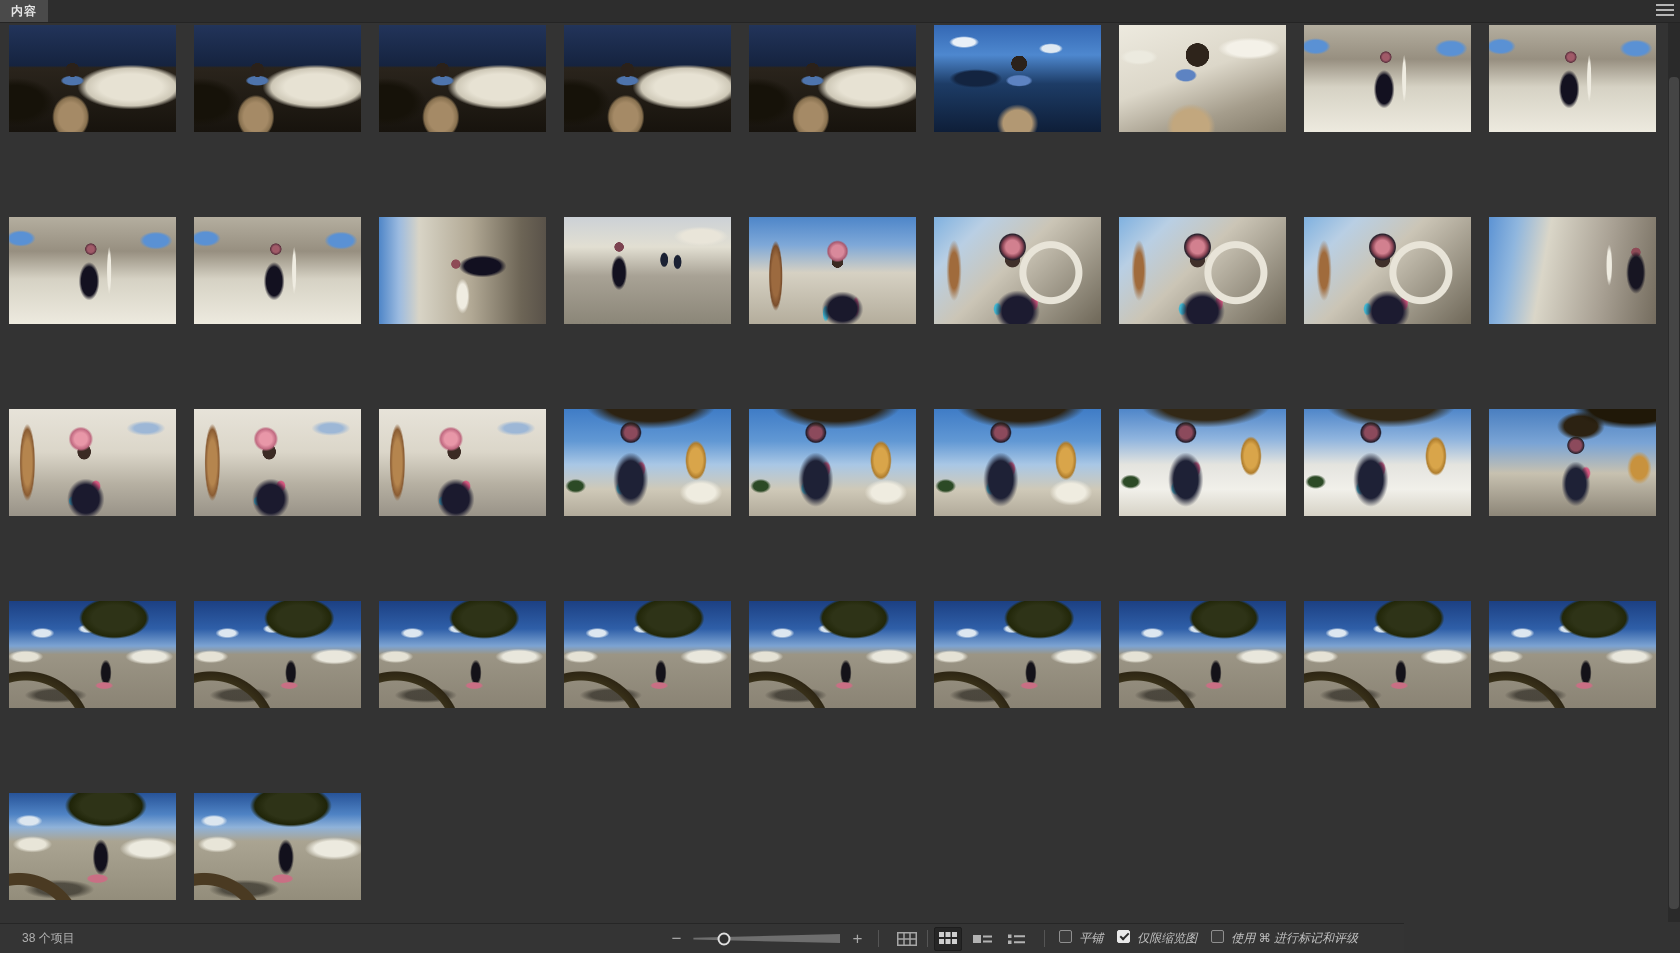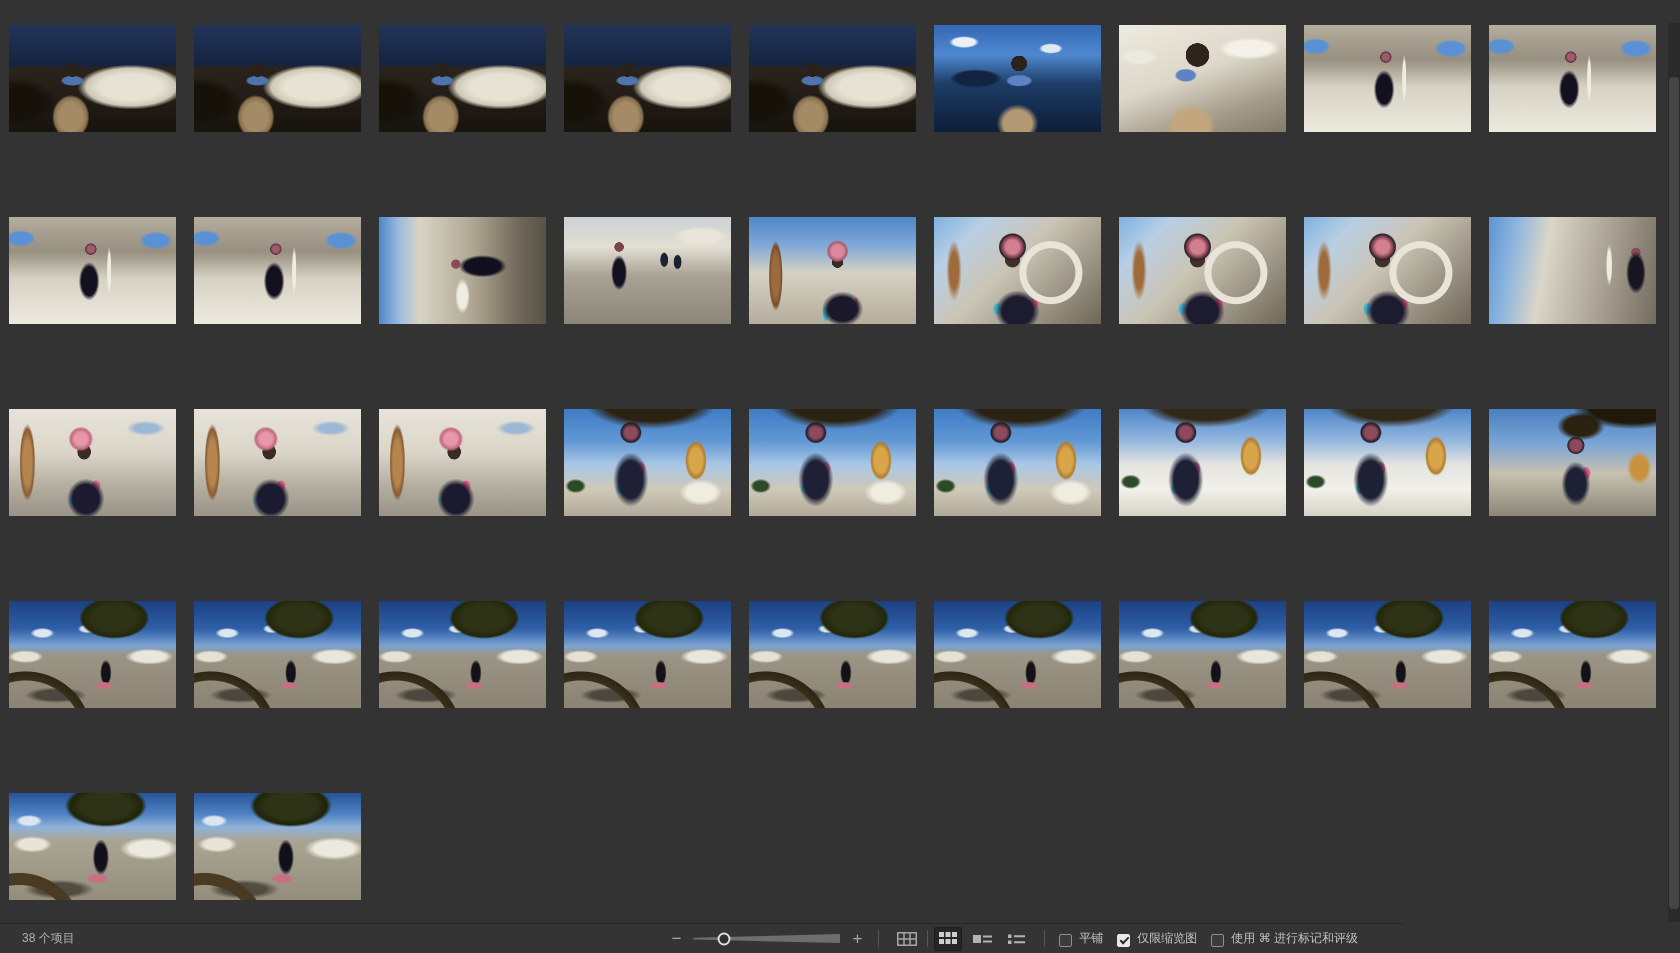"内容" div.tab-bar { html: none -> <div> <div> <span>内容</span> </div> <div></div> </div> }
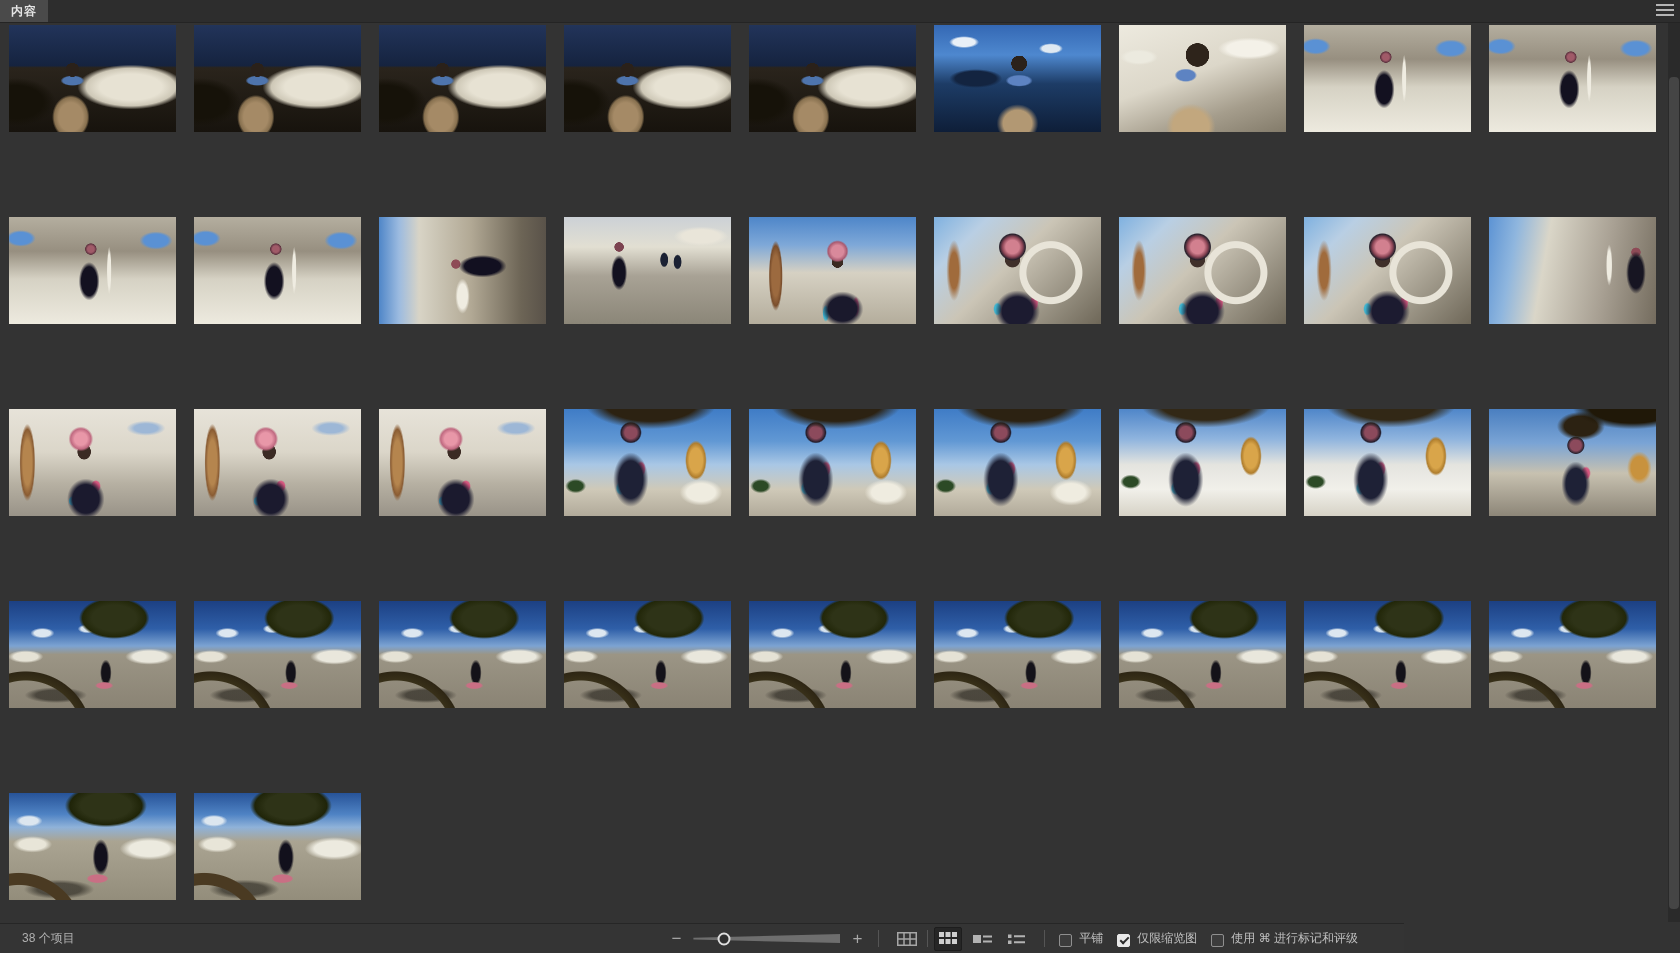"平铺" .cb-group { align-items: flex-end -> flex-start; font-style: none -> italic }
